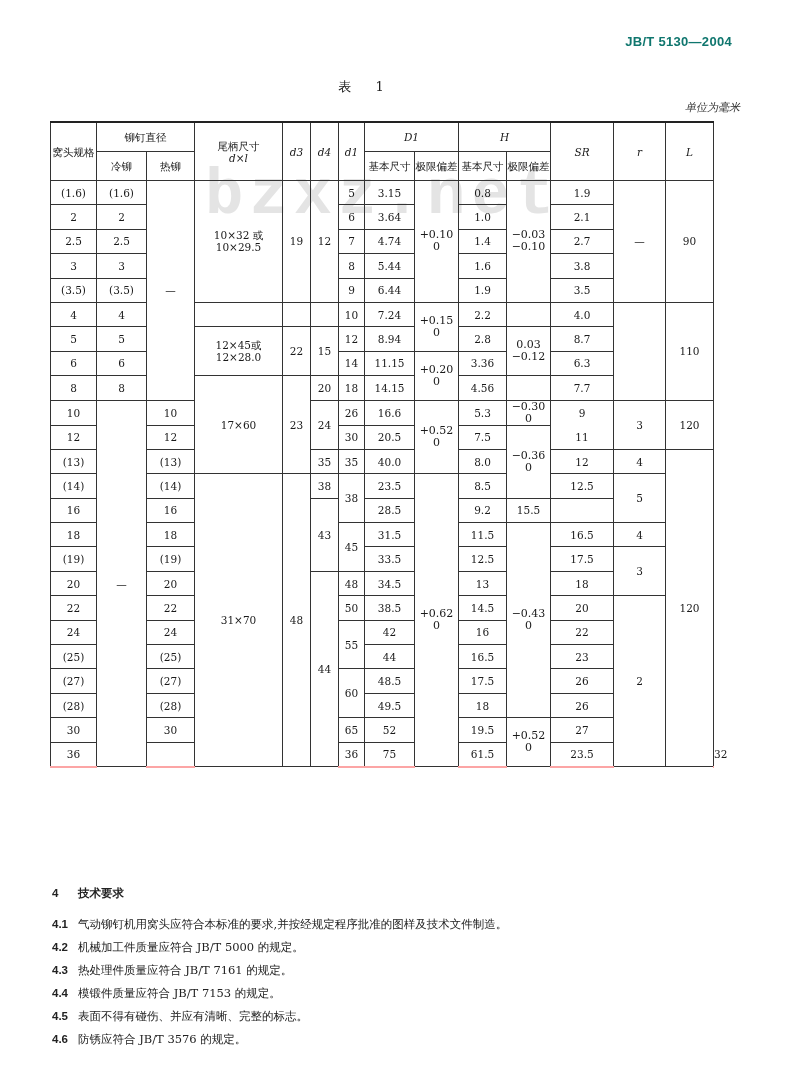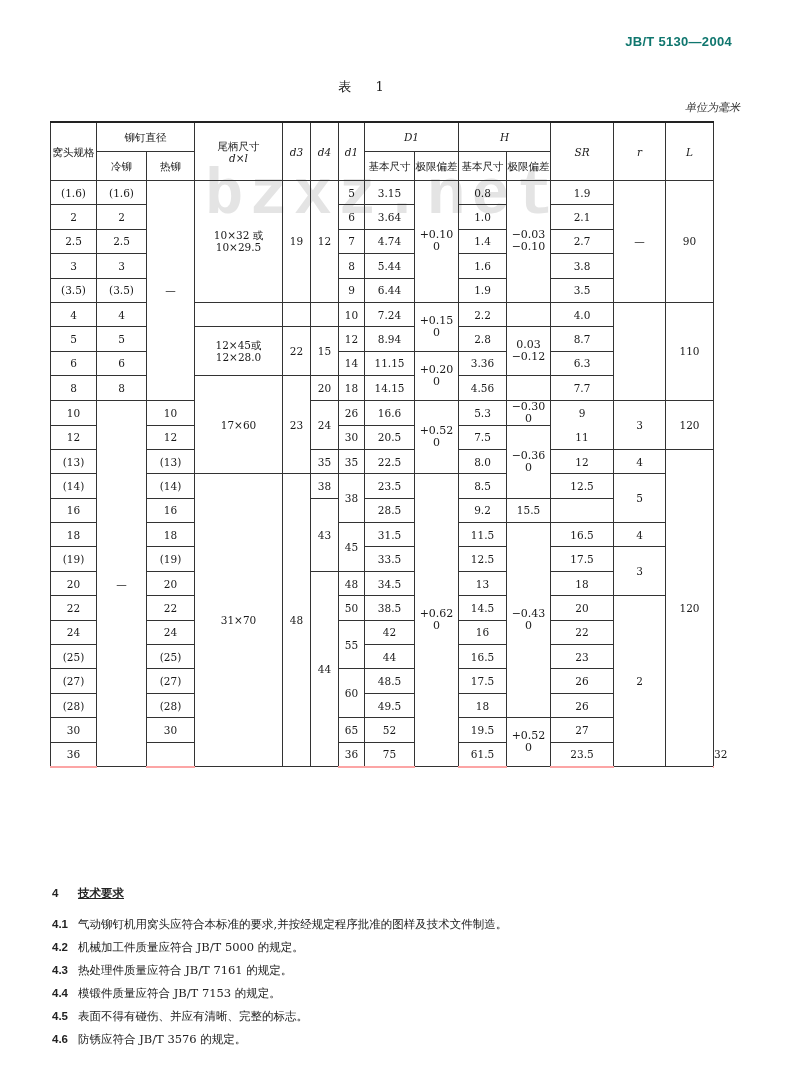"22.5" td { text: 22.5 -> 40.0 }
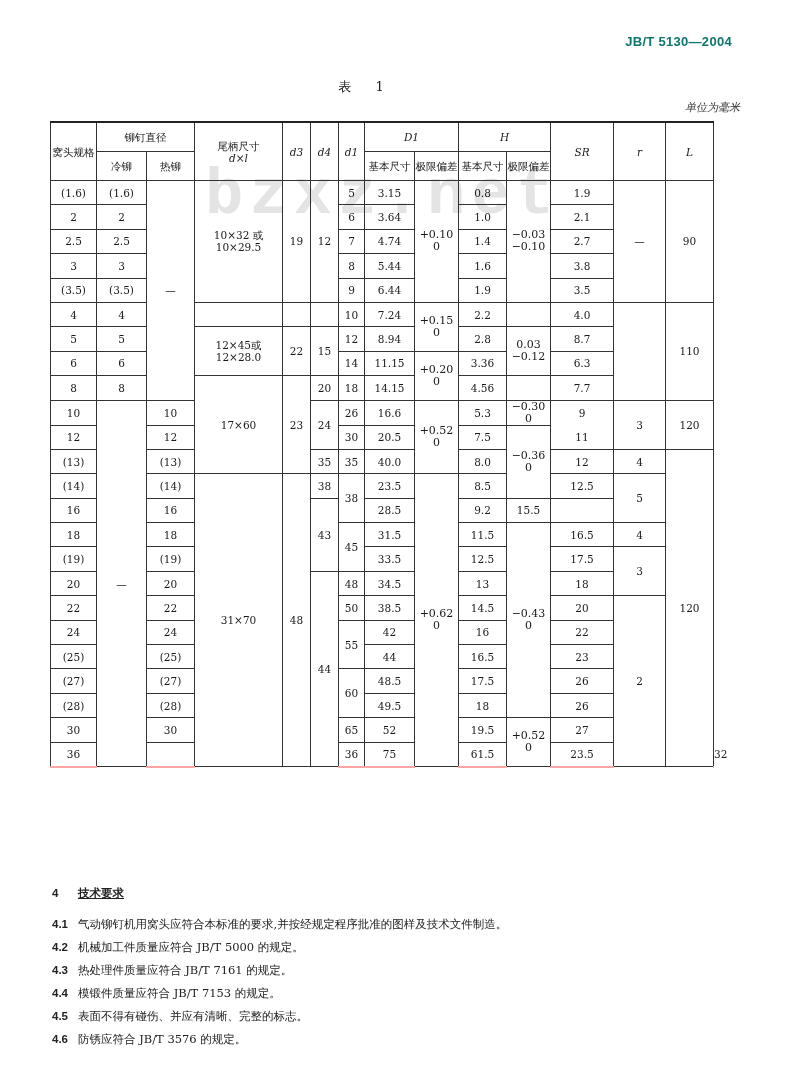"4 技术要求" .sec-h { text-decoration: underline -> none }
